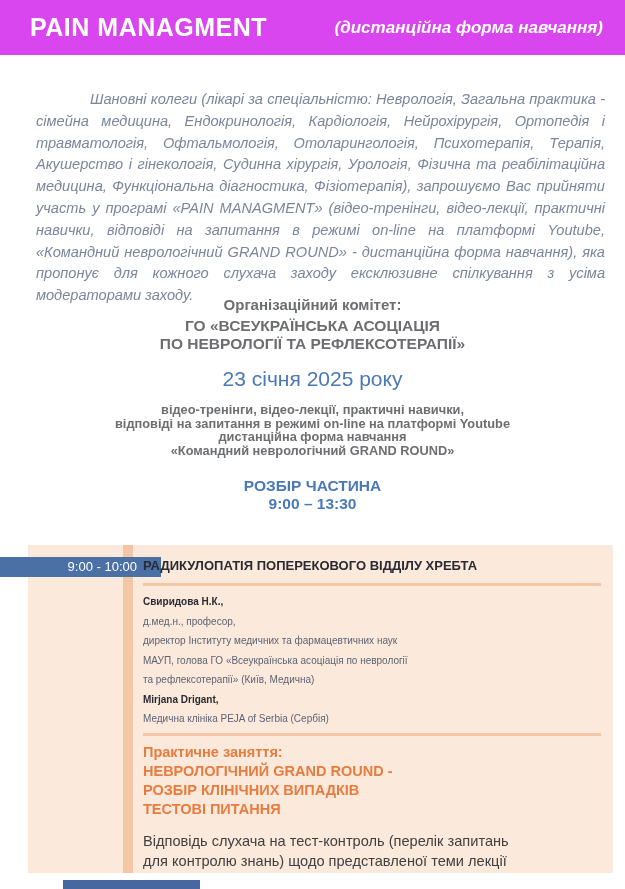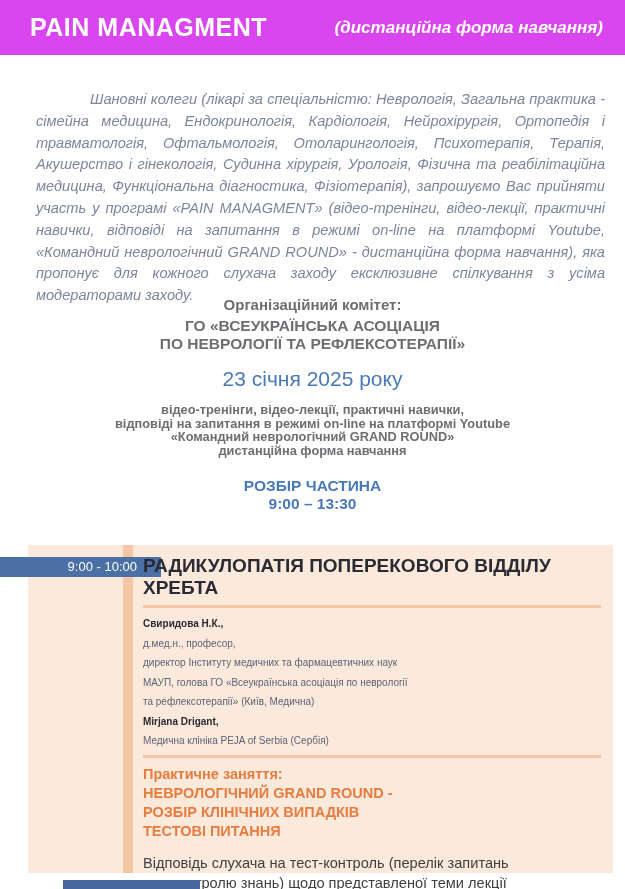"«Командний неврологічний GRAND ROUND»" div { order: before "дистанційна форма навчання" -> after "дистанційна форма навчання" }
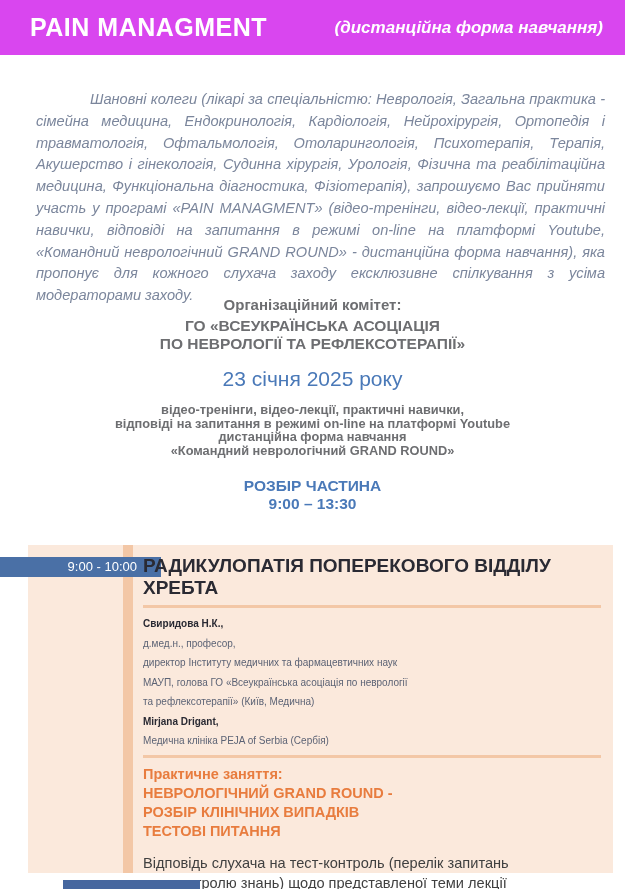"РАДИКУЛОПАТІЯ ПОПЕРЕКОВОГО ВІДДІЛУ" .session-title { font-size: 19px -> 13px }
